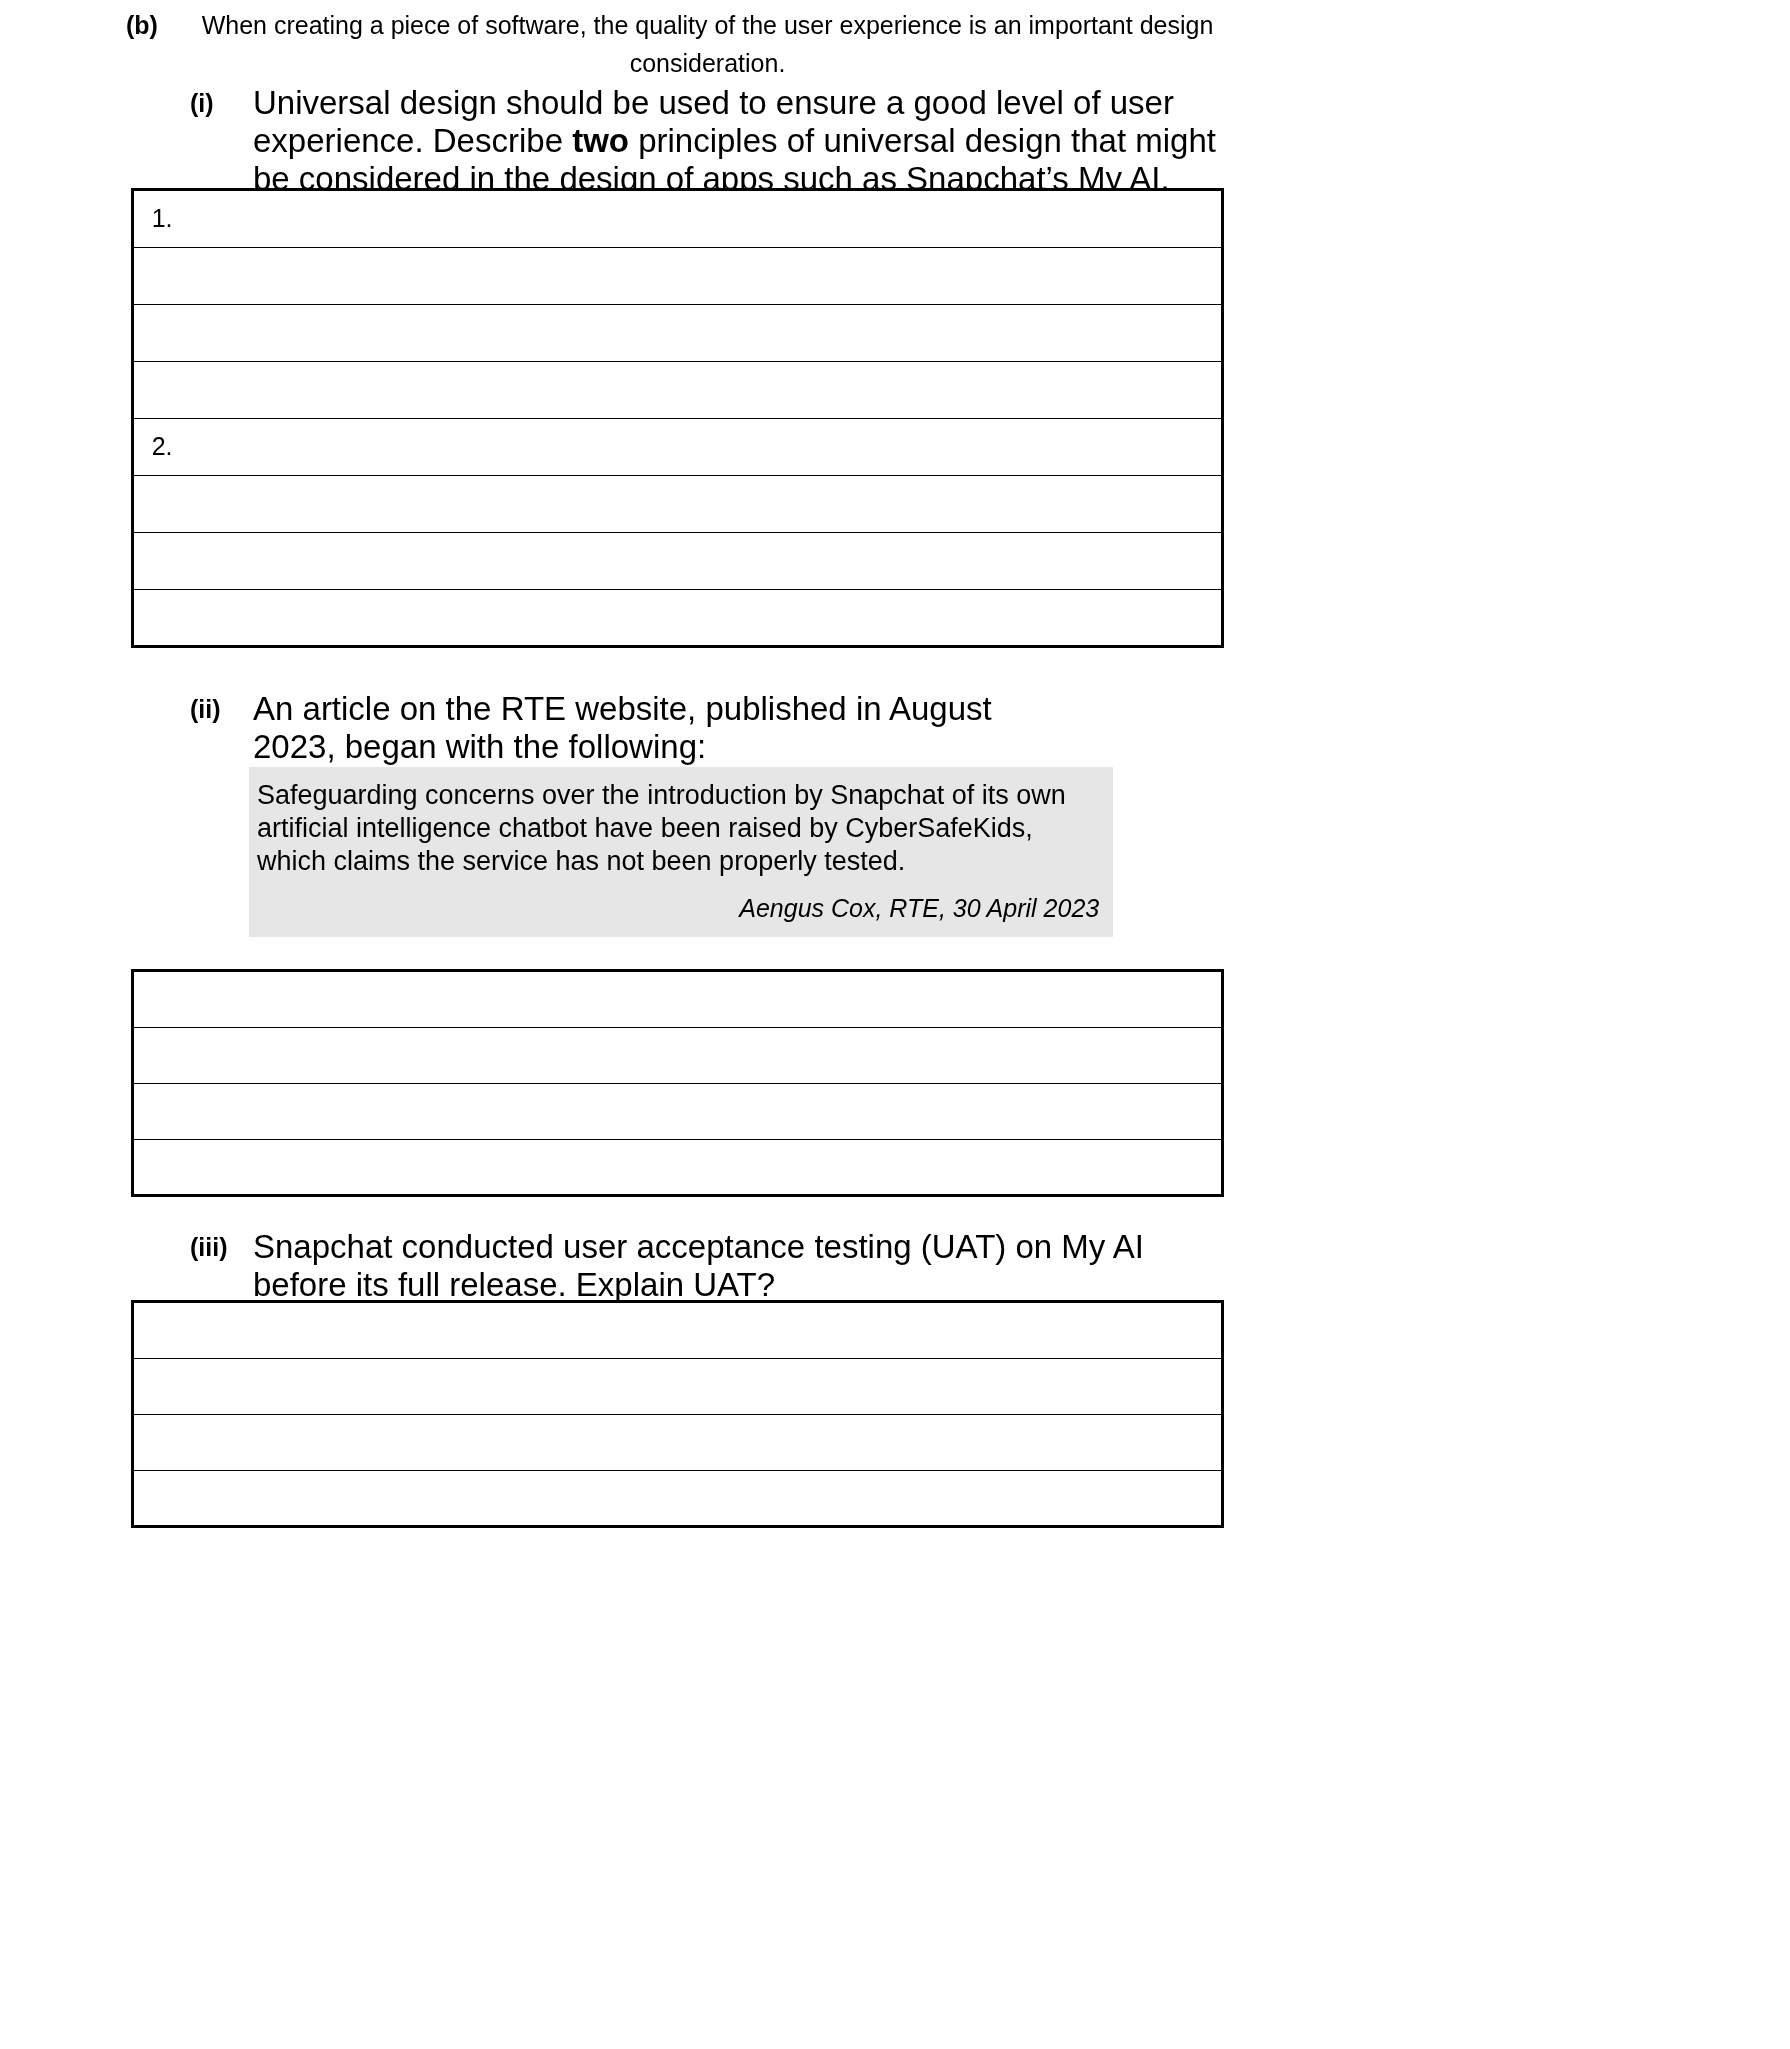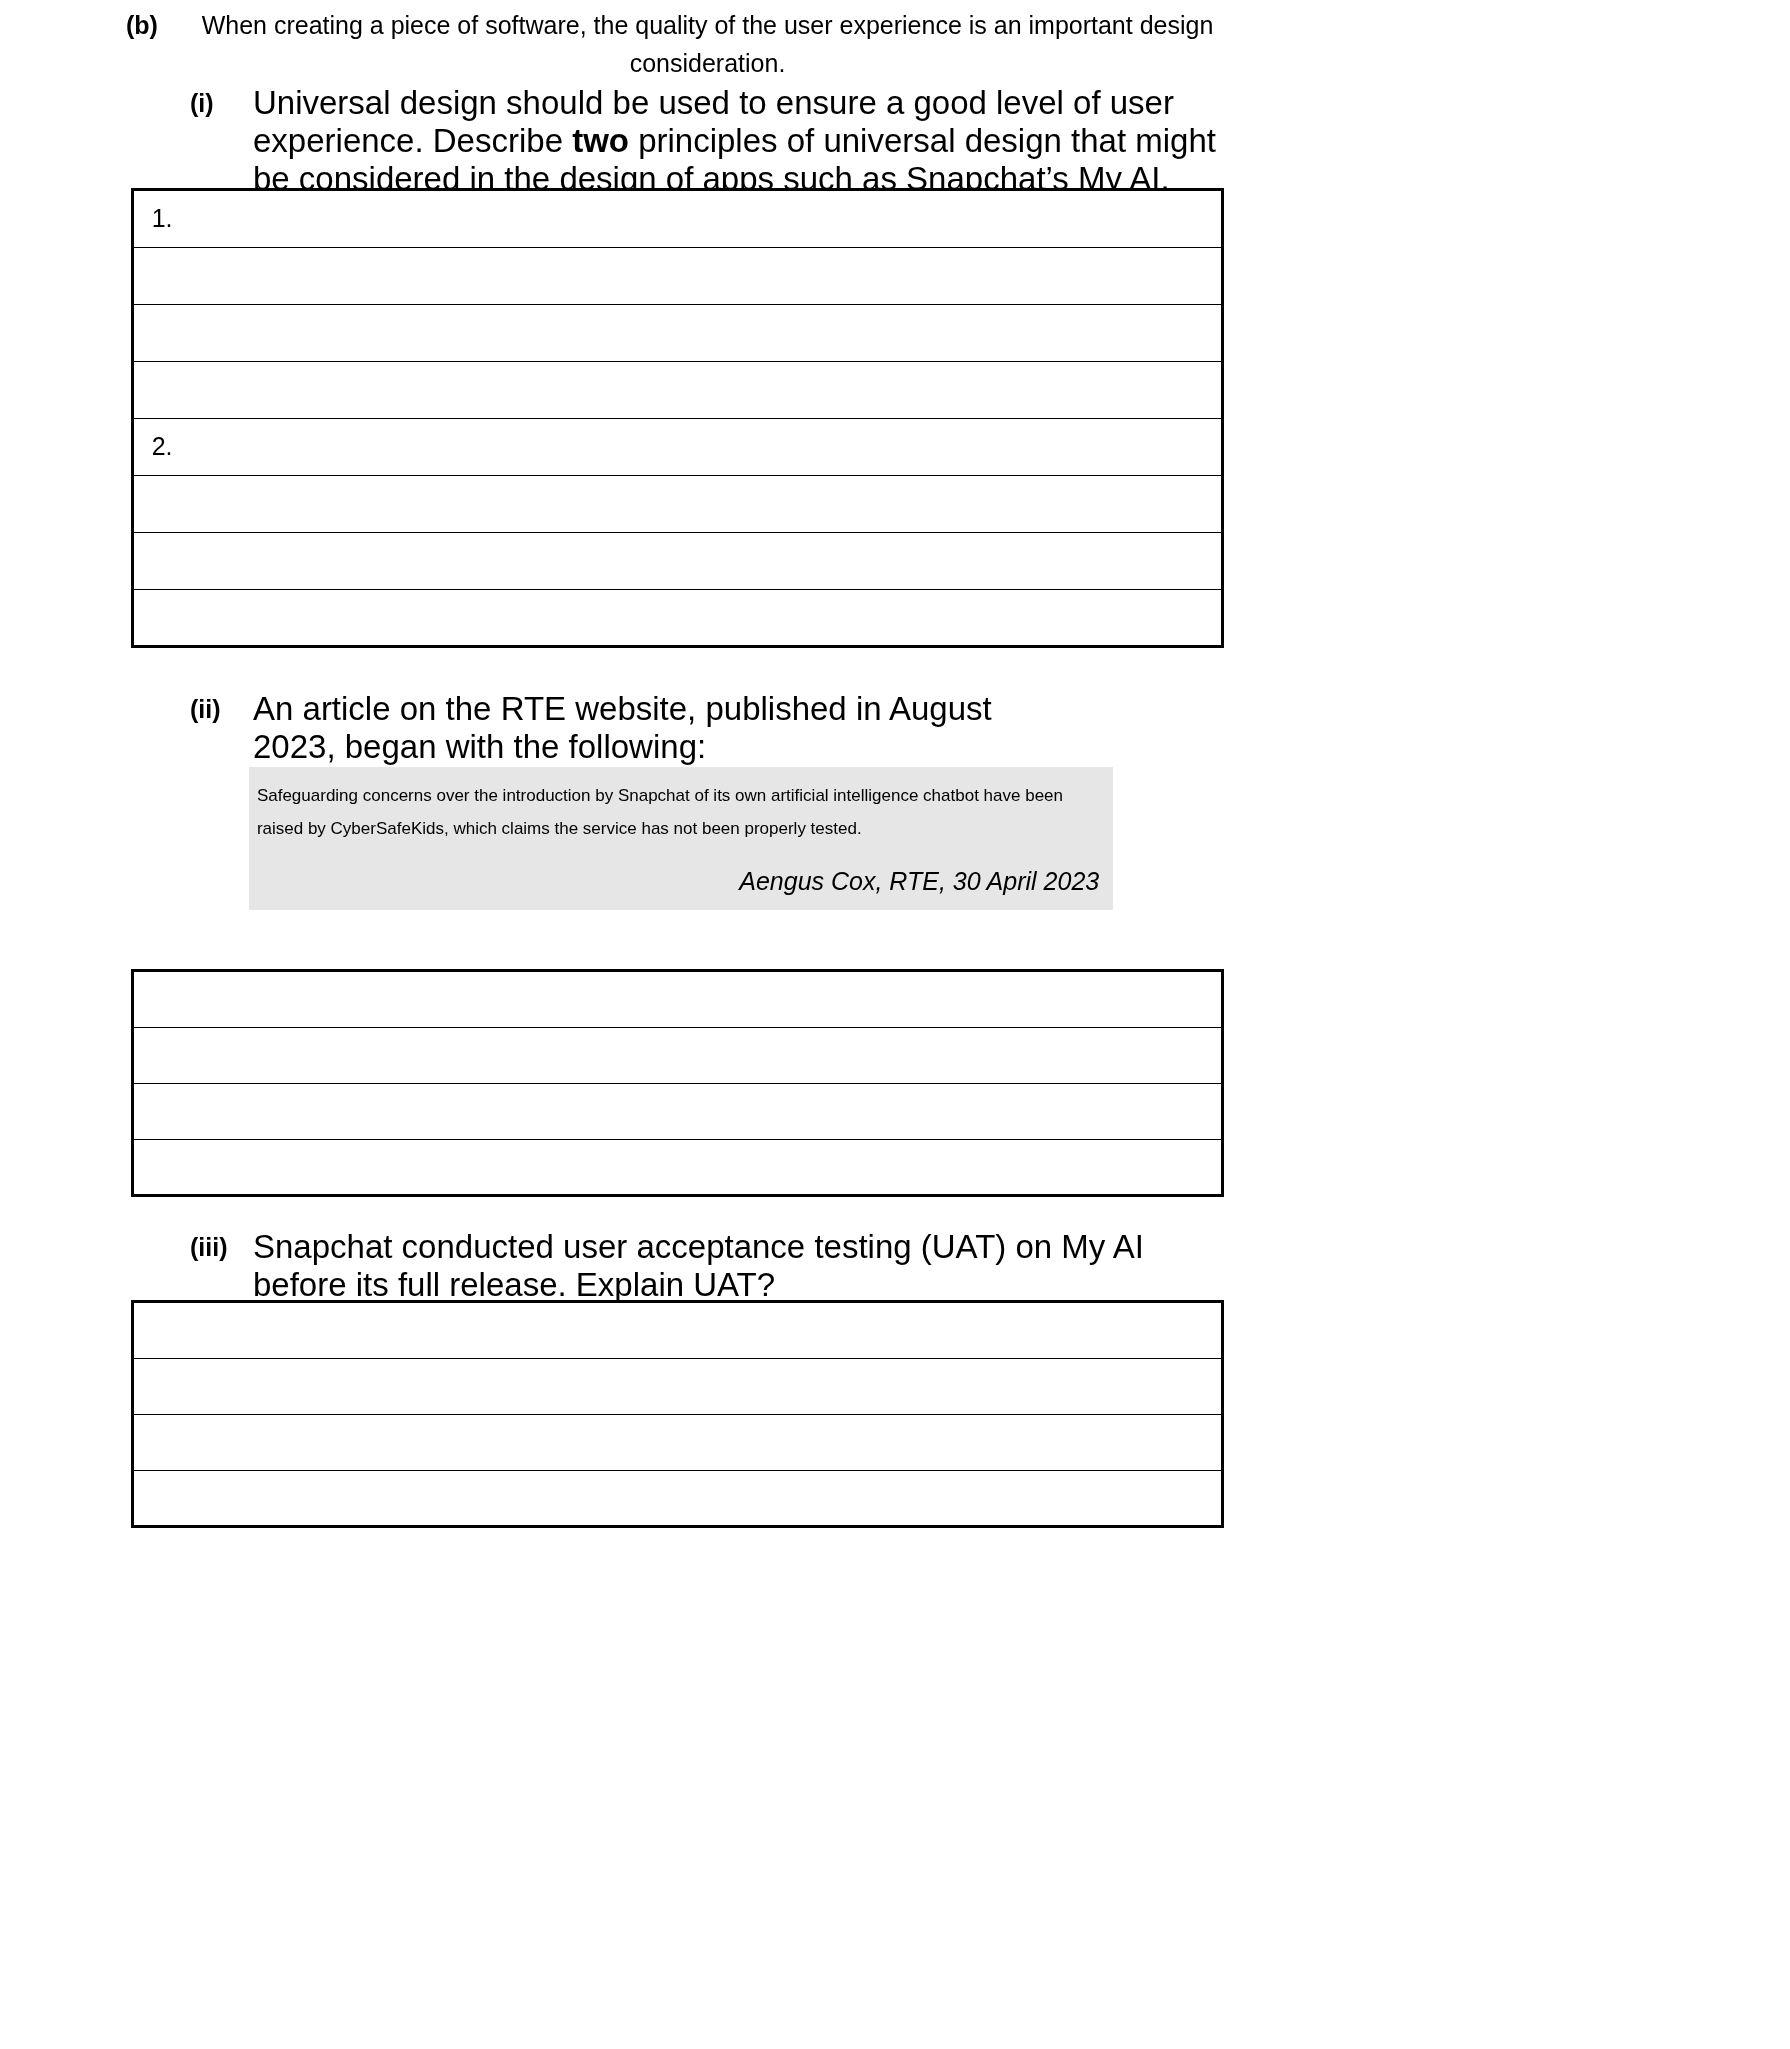"Safeguarding concerns over the" .quote-body { font-size: 17px -> 27px }
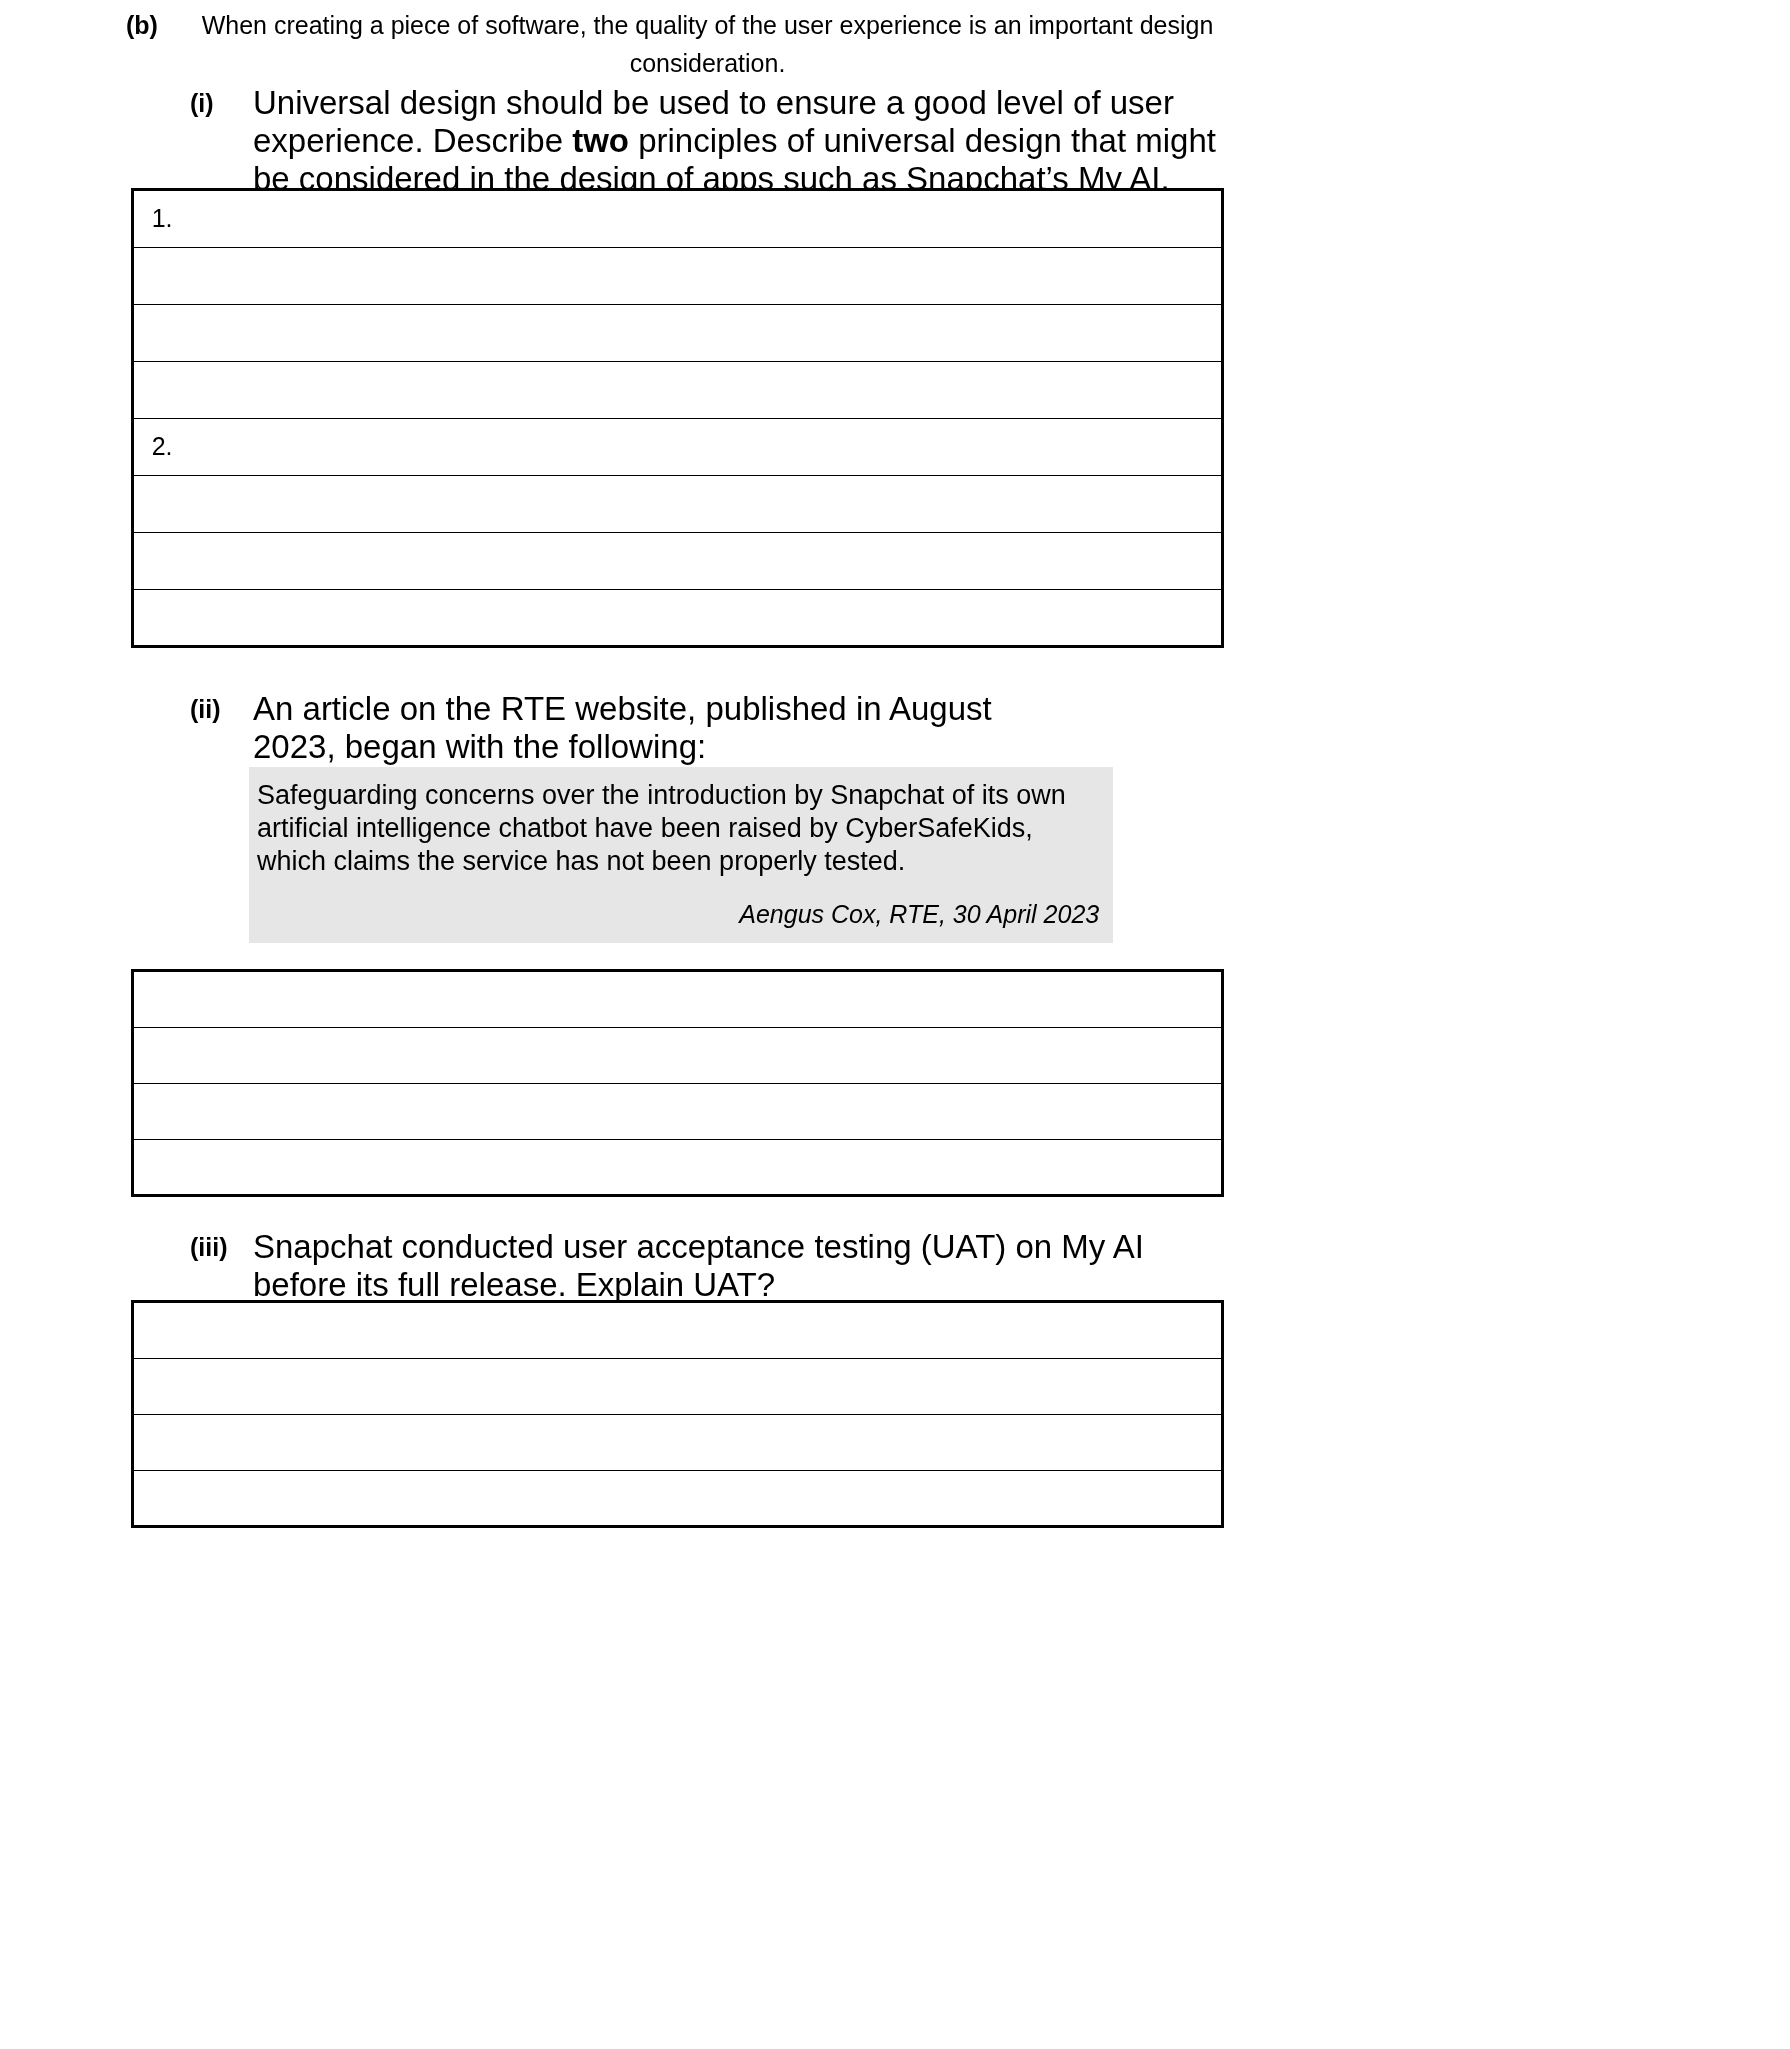"Aengus Cox, RTE, 30 April" .quote-attr { margin-top: 20px -> 14px }
